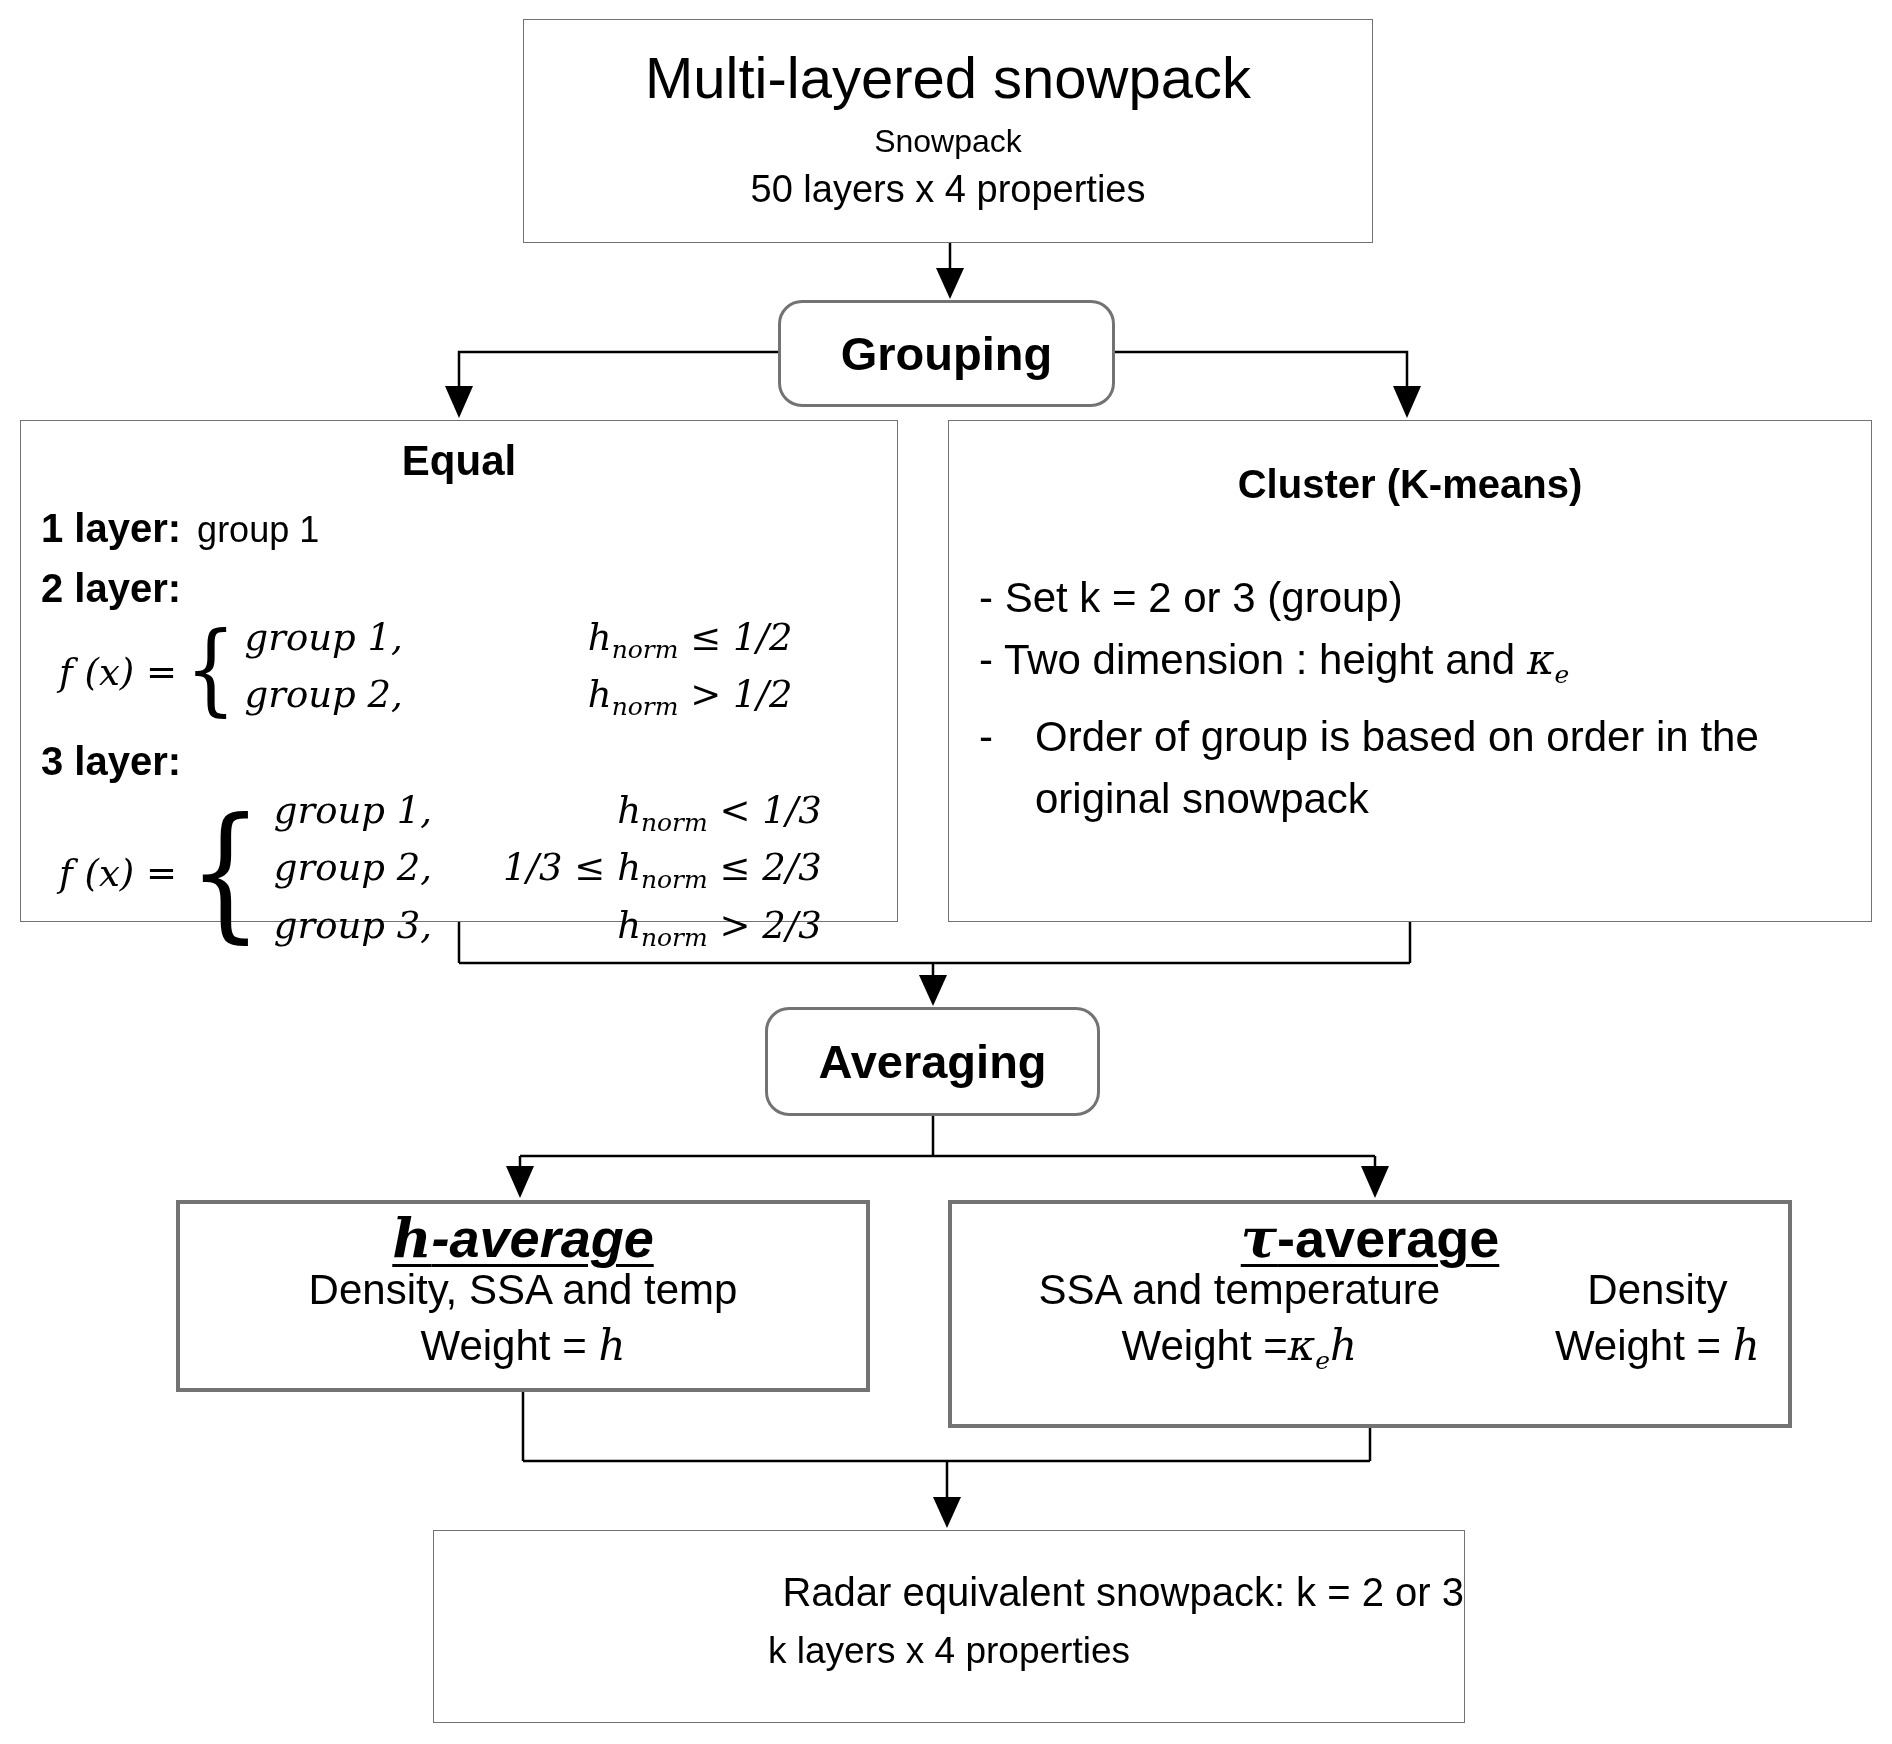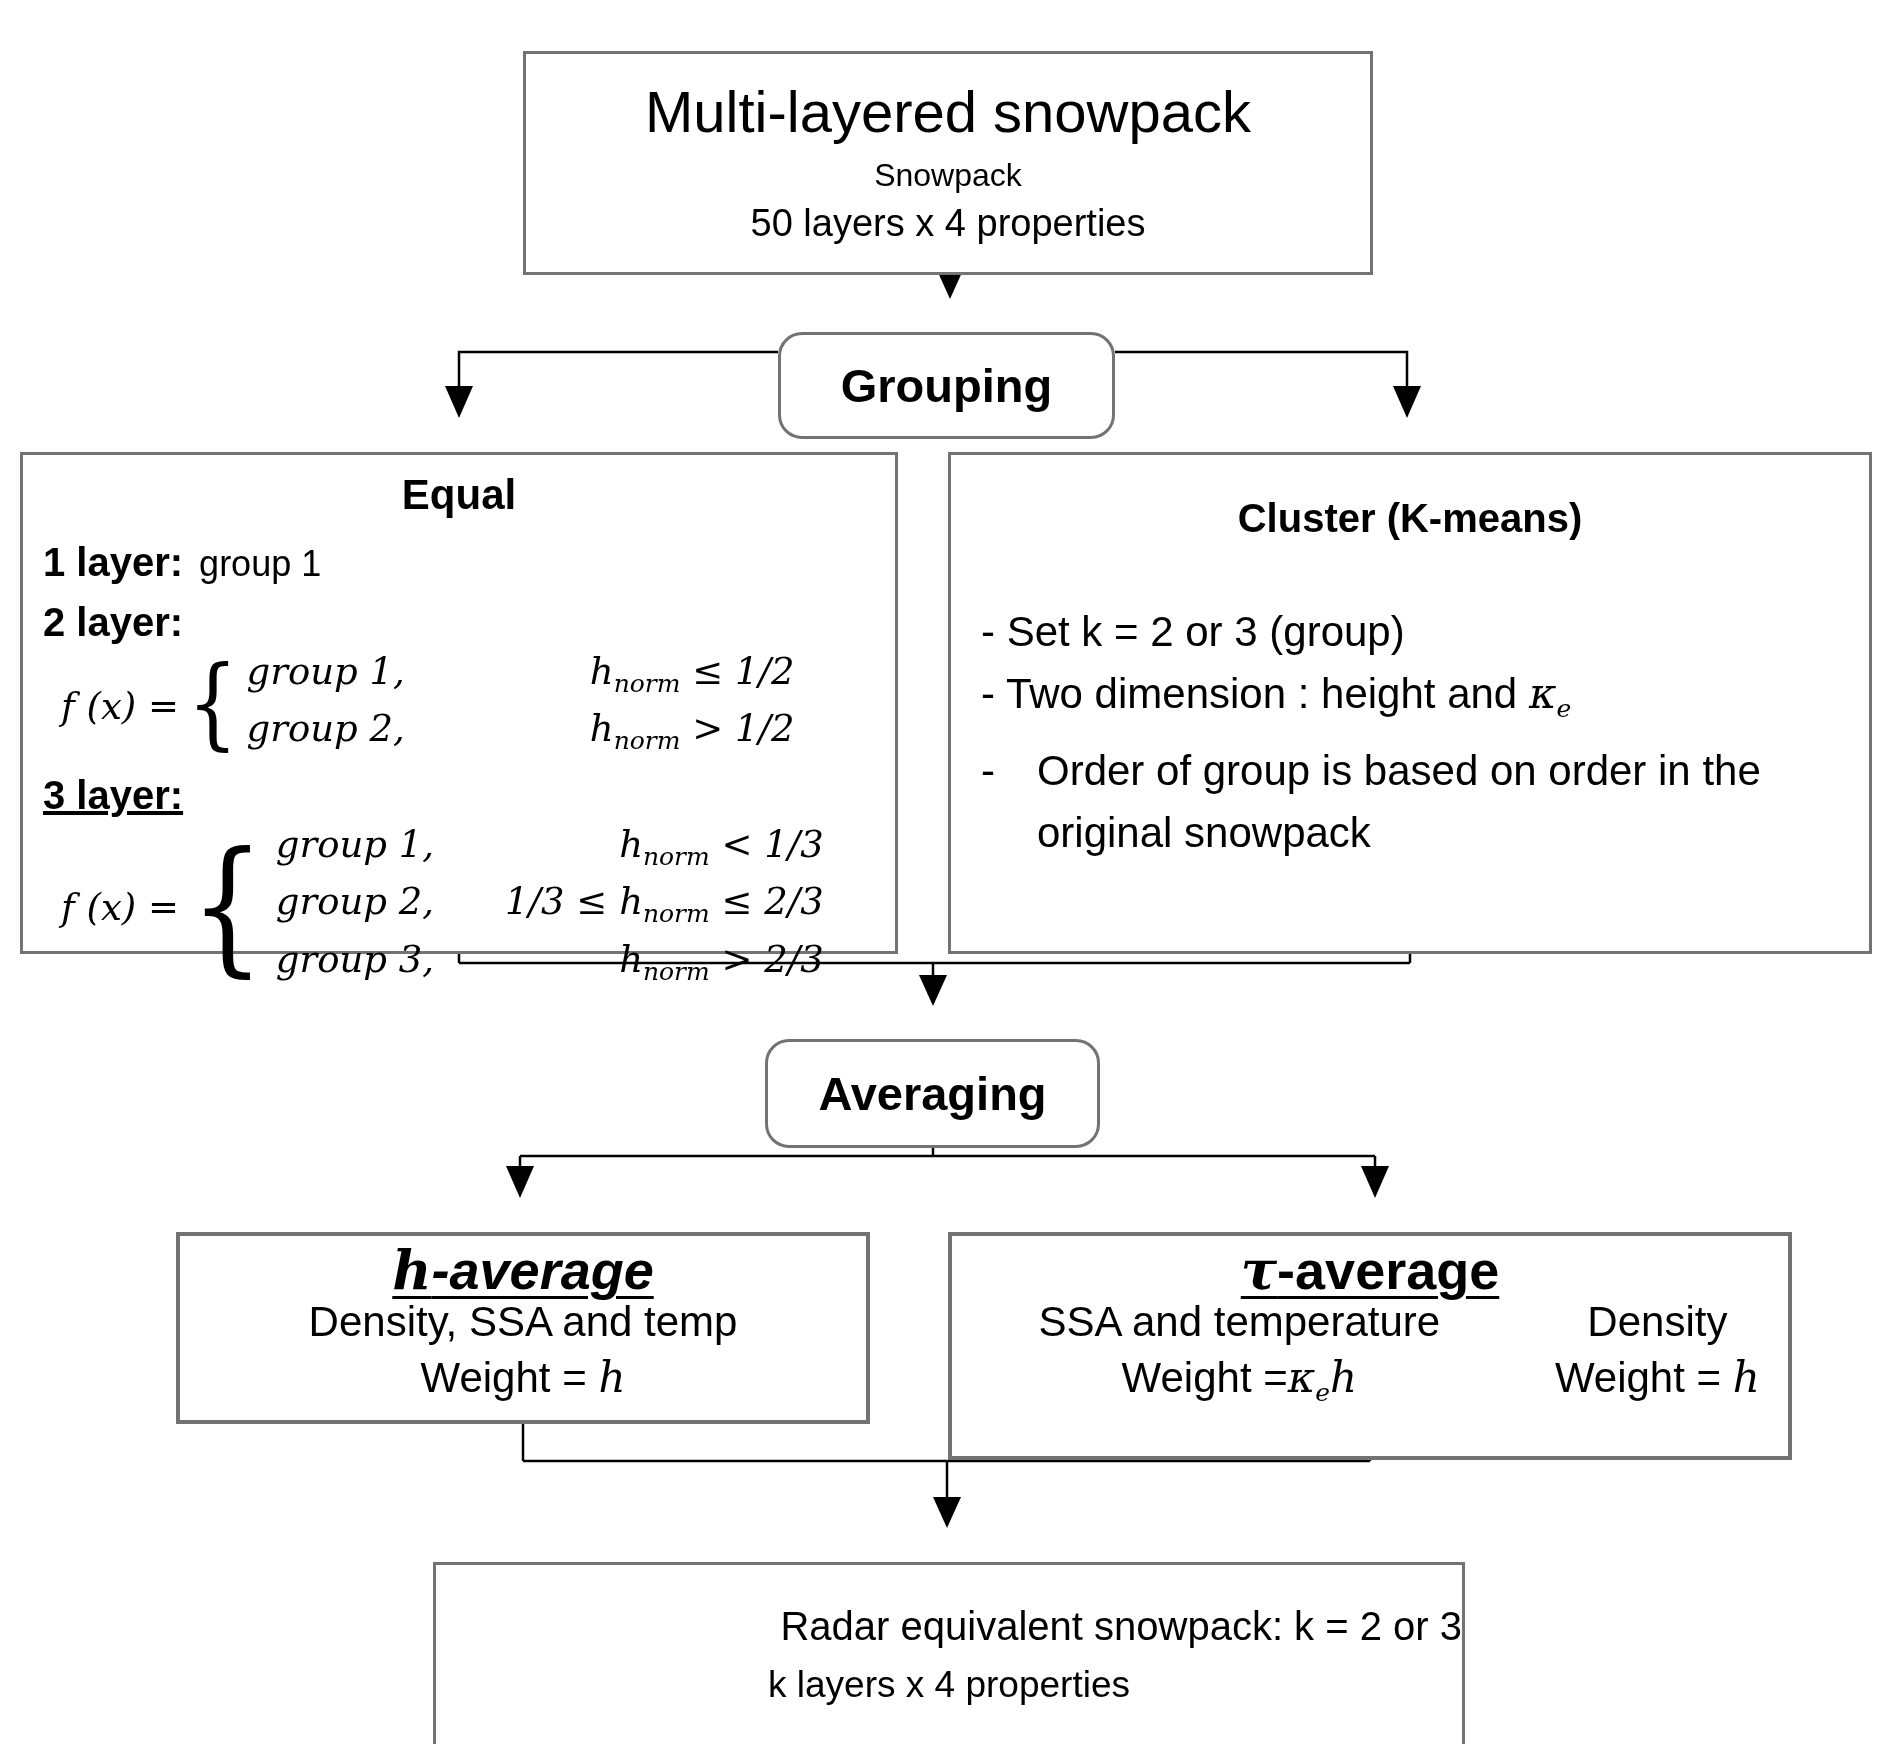"Multi-layered snowpack" .box { border: 3px solid #737373 -> 1px solid #737373; margin-top: 32px -> none }
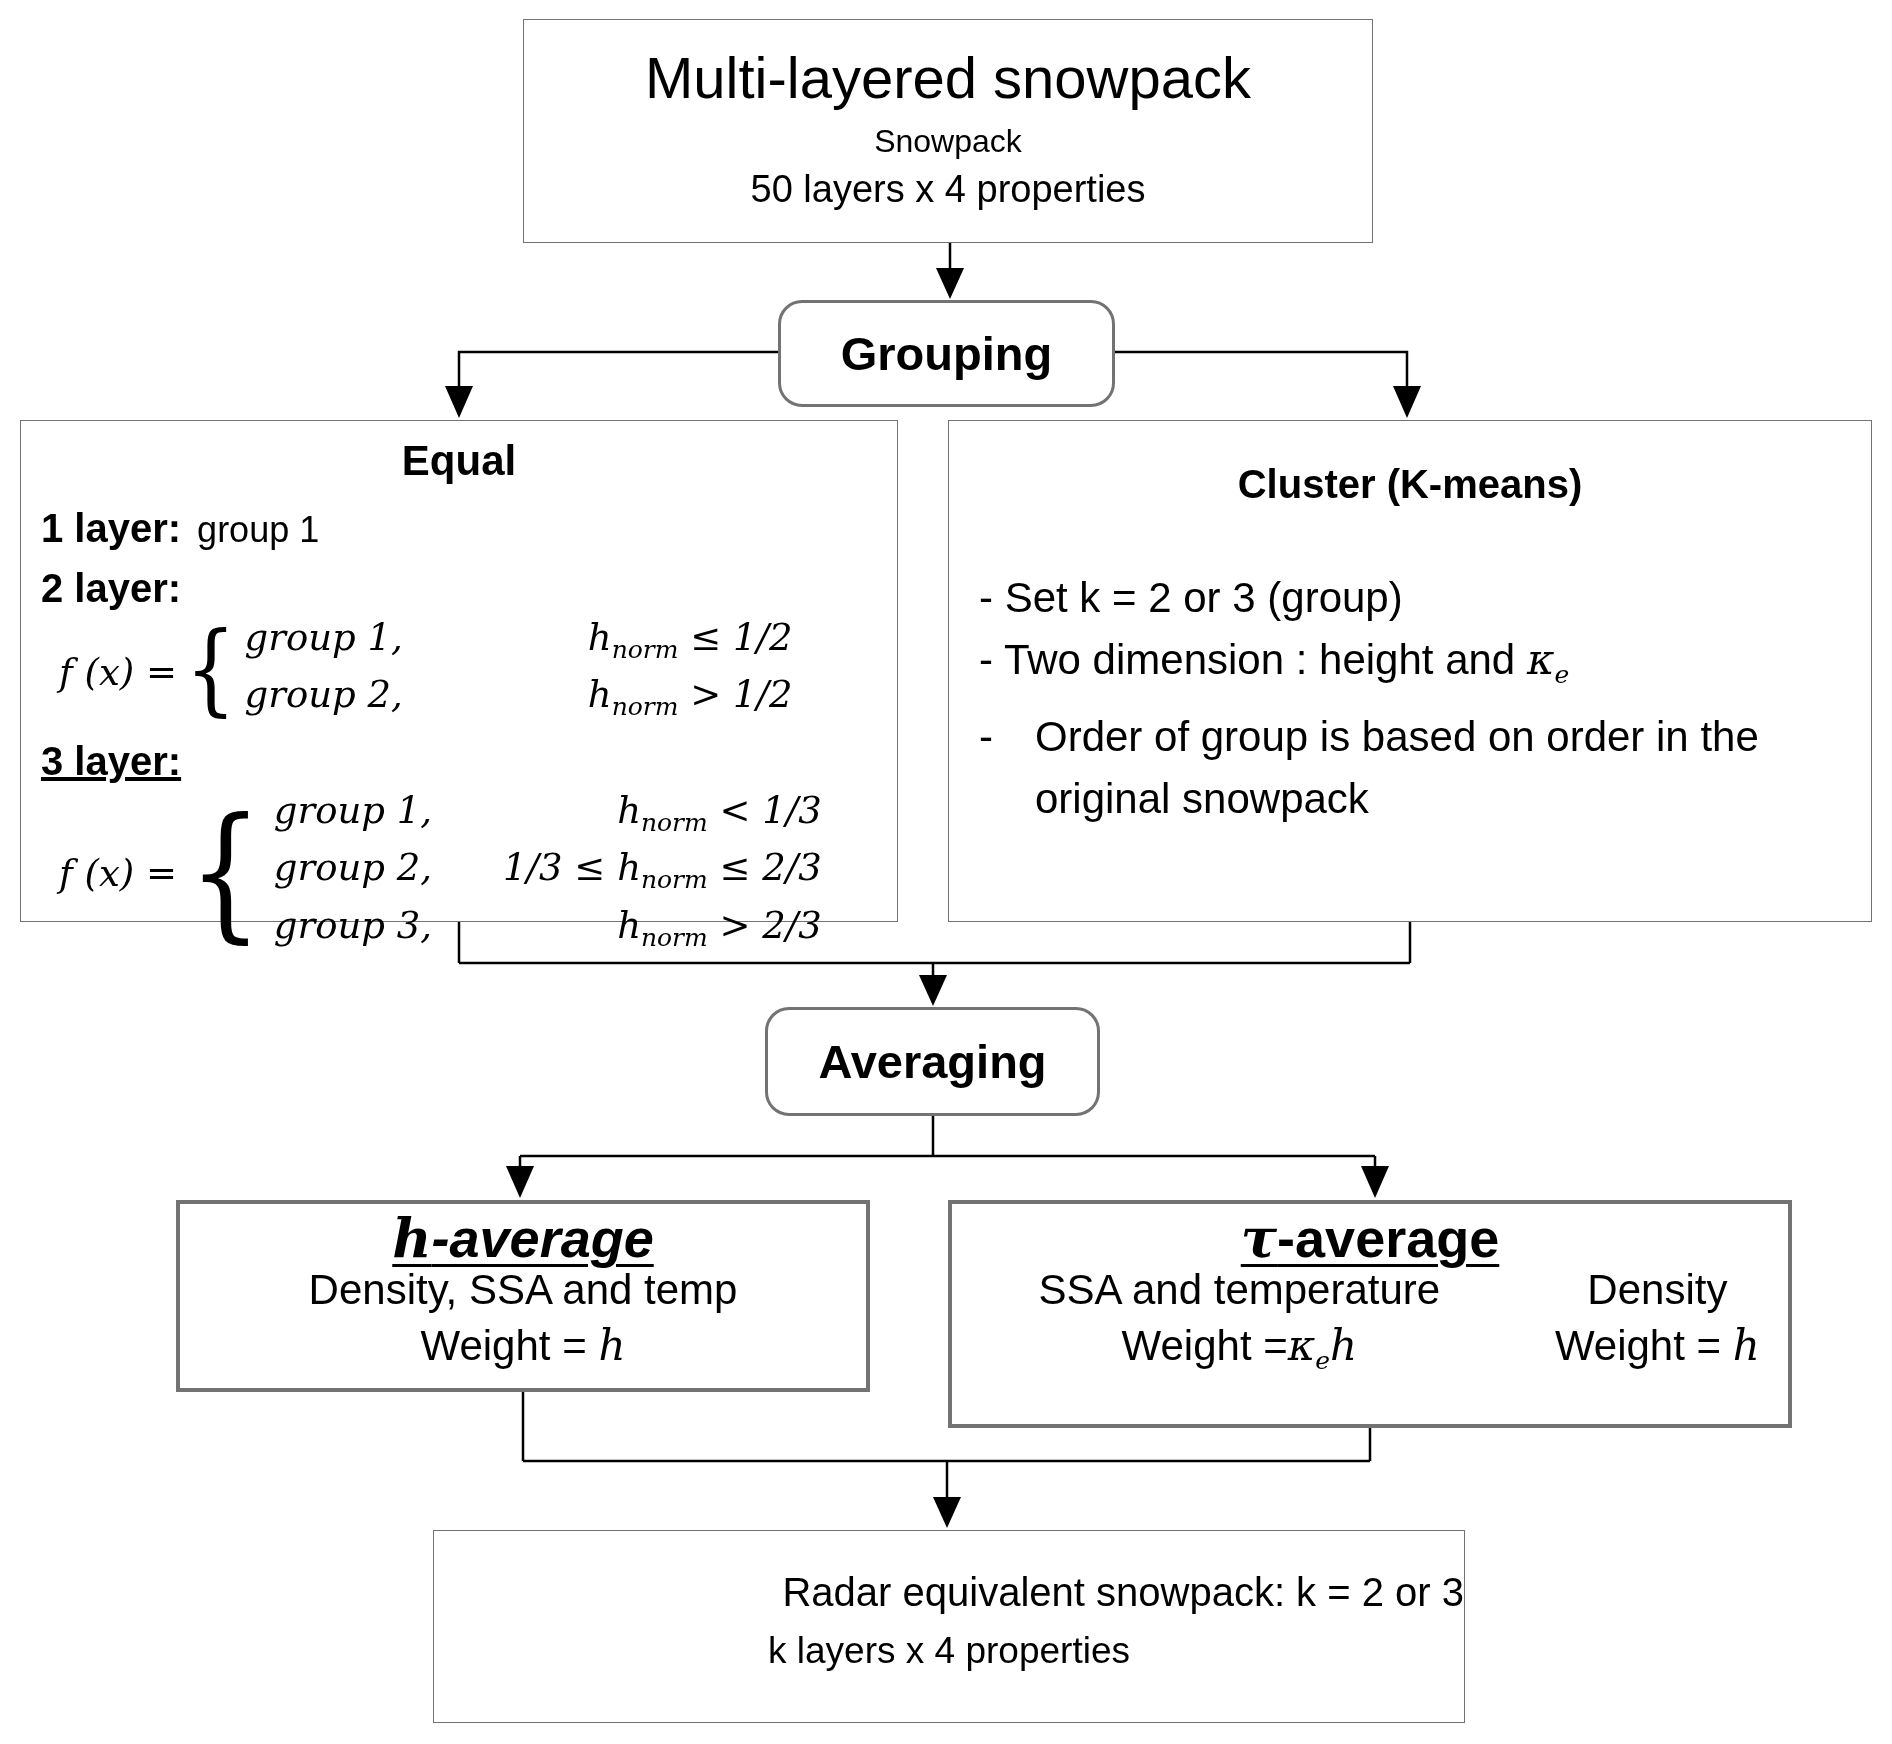"3 layer:" .layer3 { text-decoration: underline -> none }
